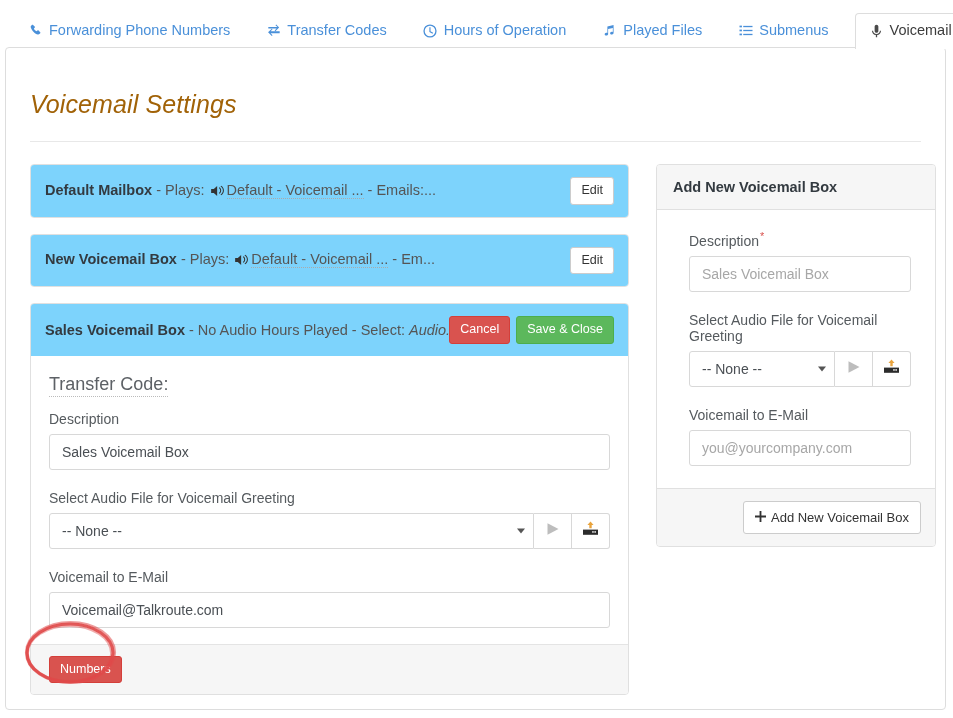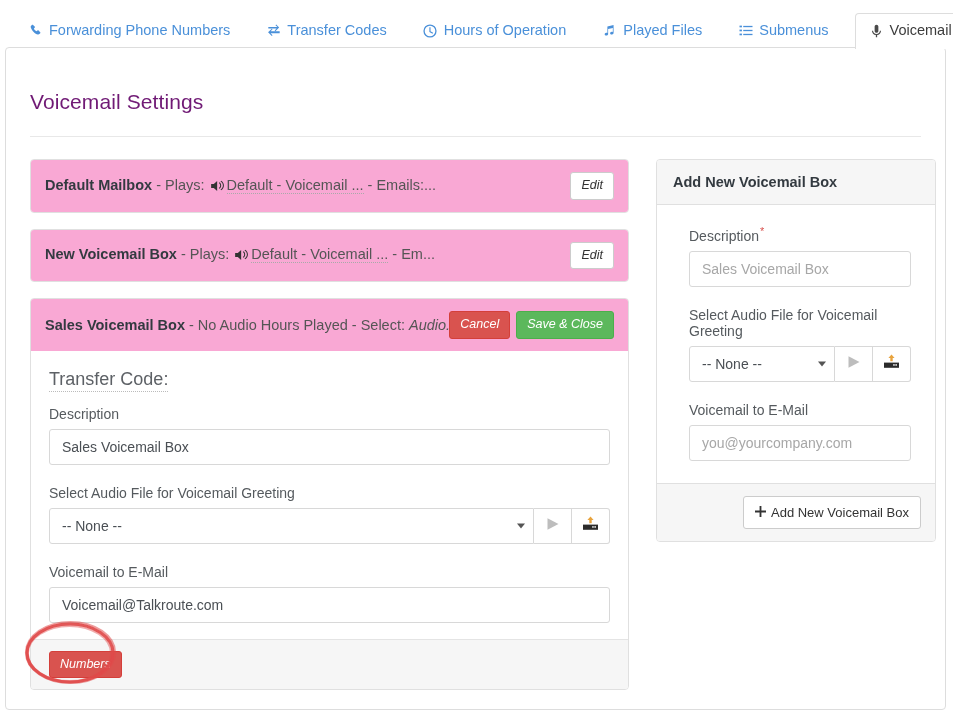"Voicemail Settings" .page-title { color: #701a75 -> #a16207; font-size: 21px -> 25px; font-style: none -> italic }
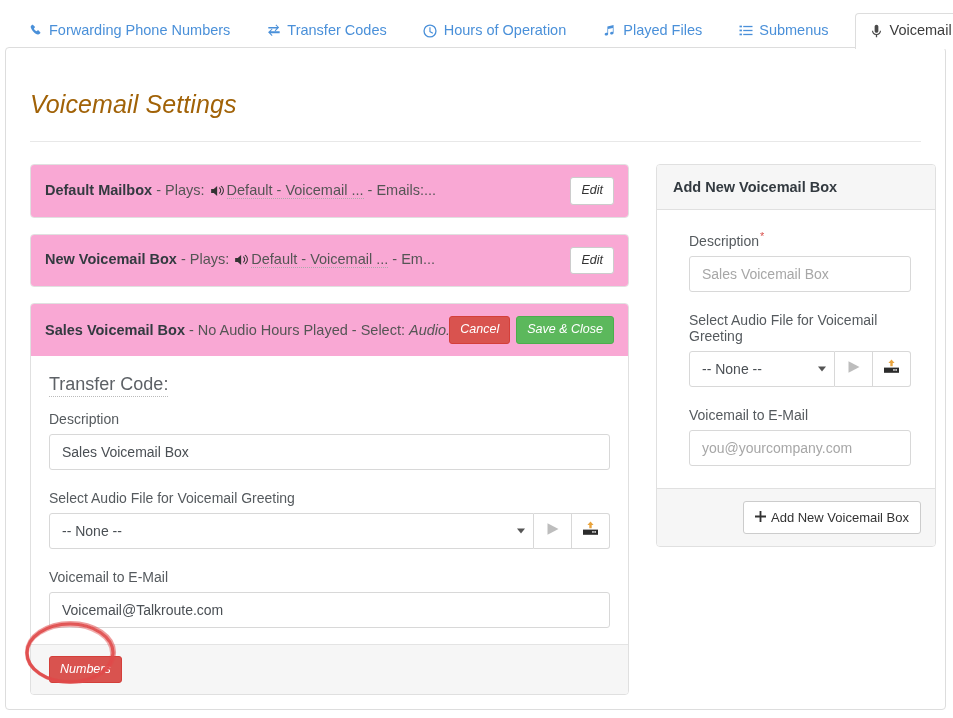"Default Mailbox - Plays: Default" .vm-head { background: #f9a8d4 -> #7dd3fc }
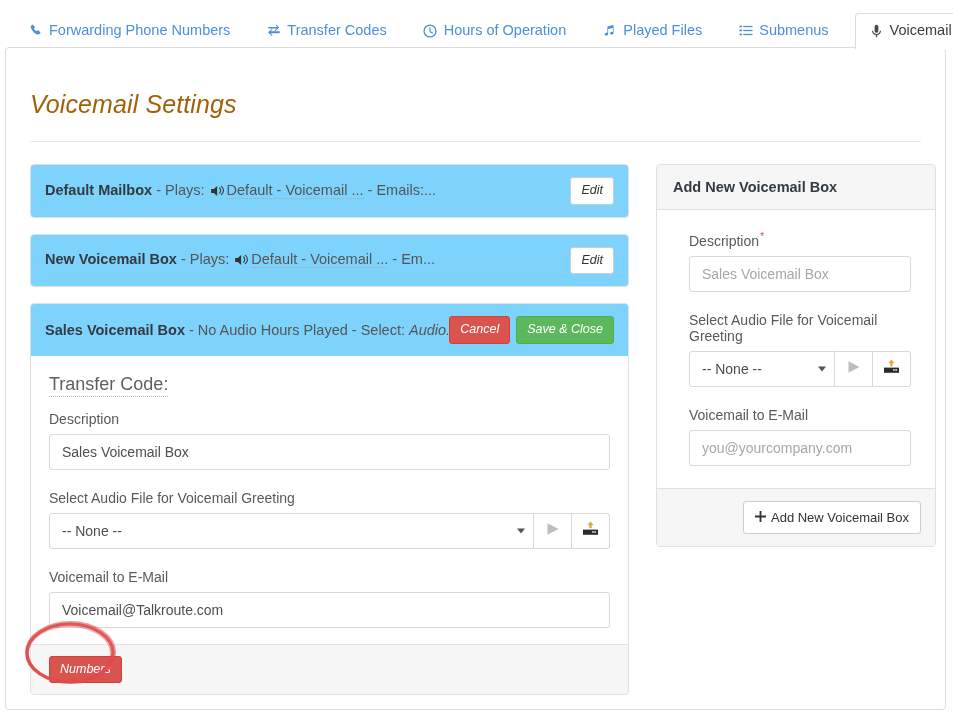"Edit" .btn { font-style: italic -> none }
